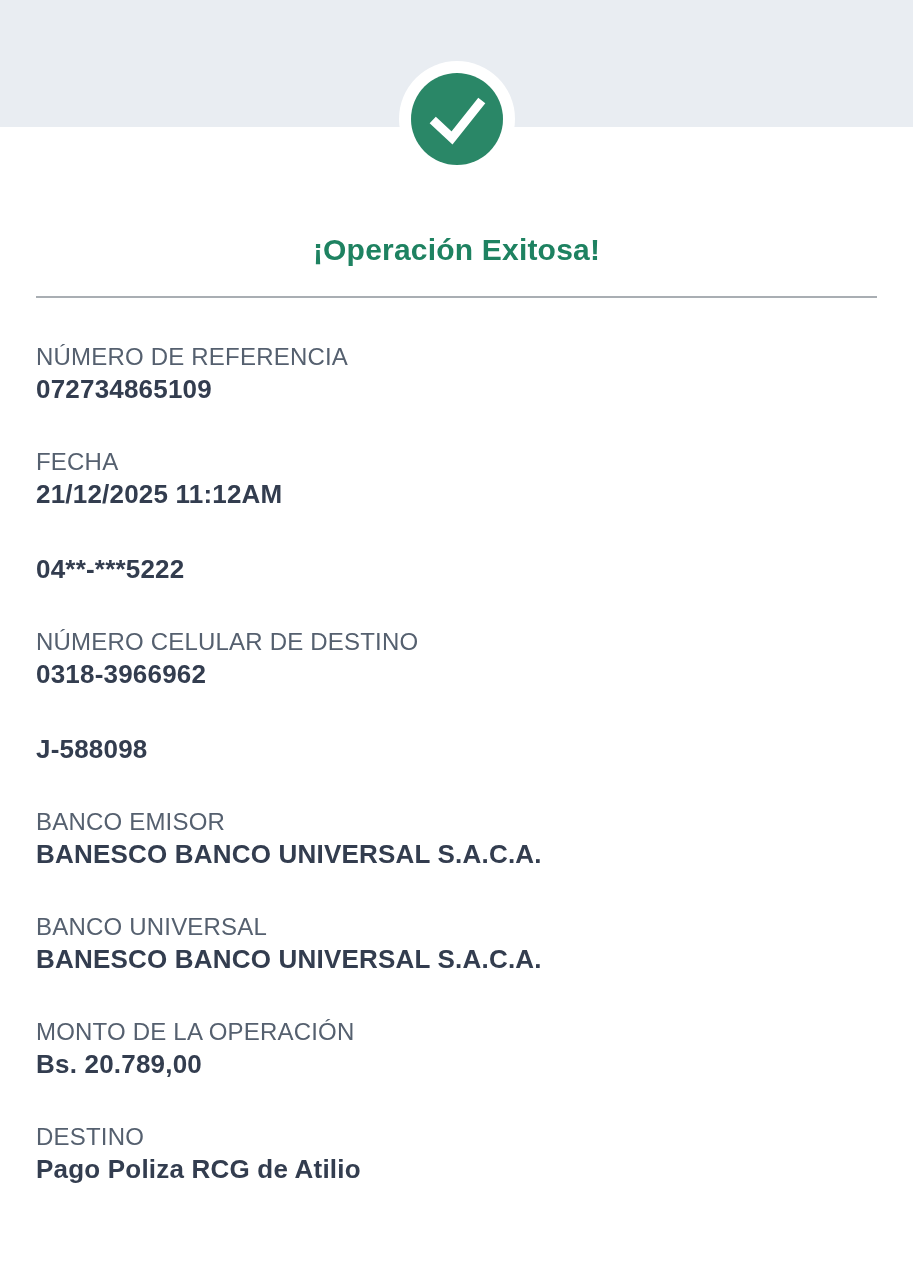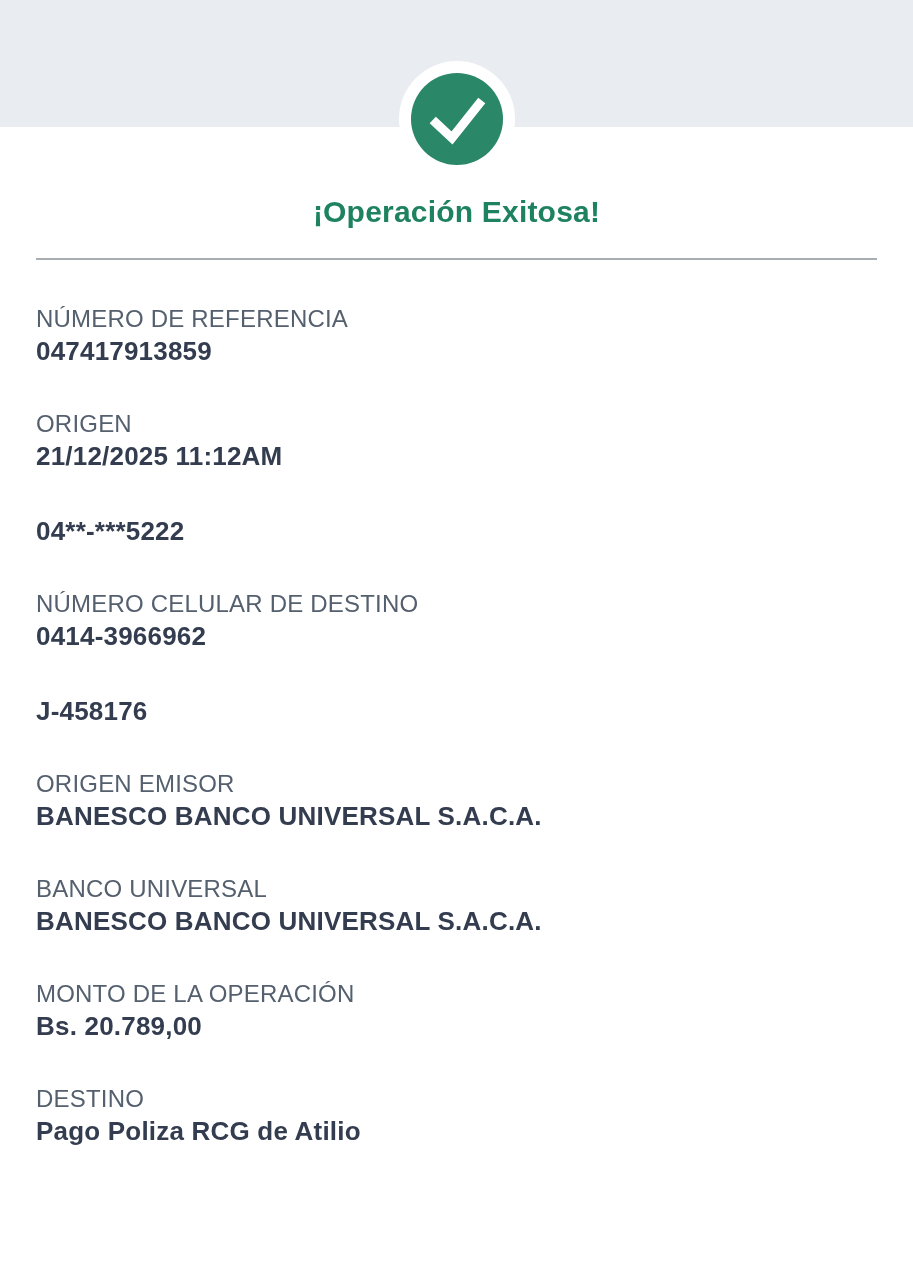"¡Operación Exitosa!" .page-title { margin-top: 66px -> 104px }
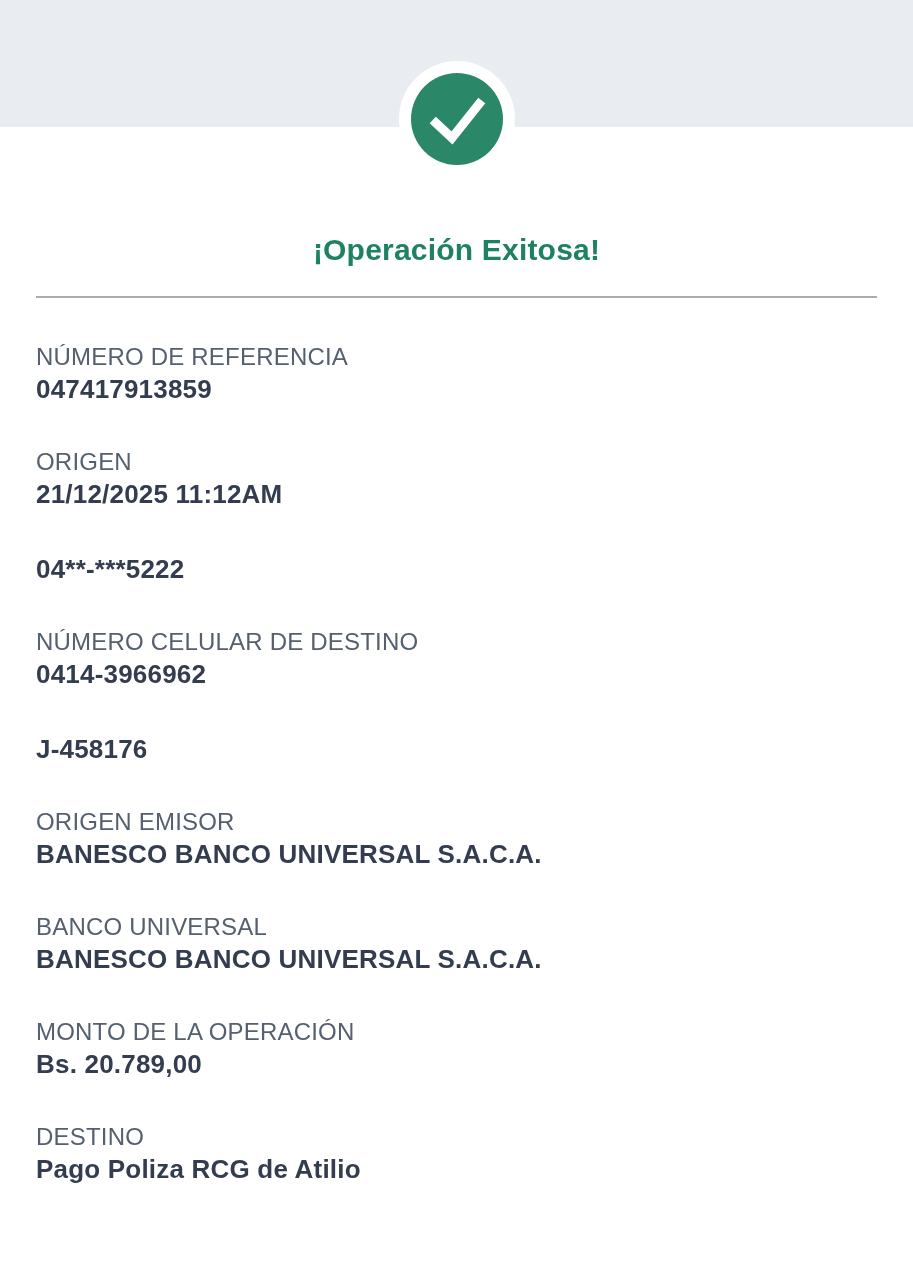"047417913859" div.field-value { text: 047417913859 -> 072734865109 }
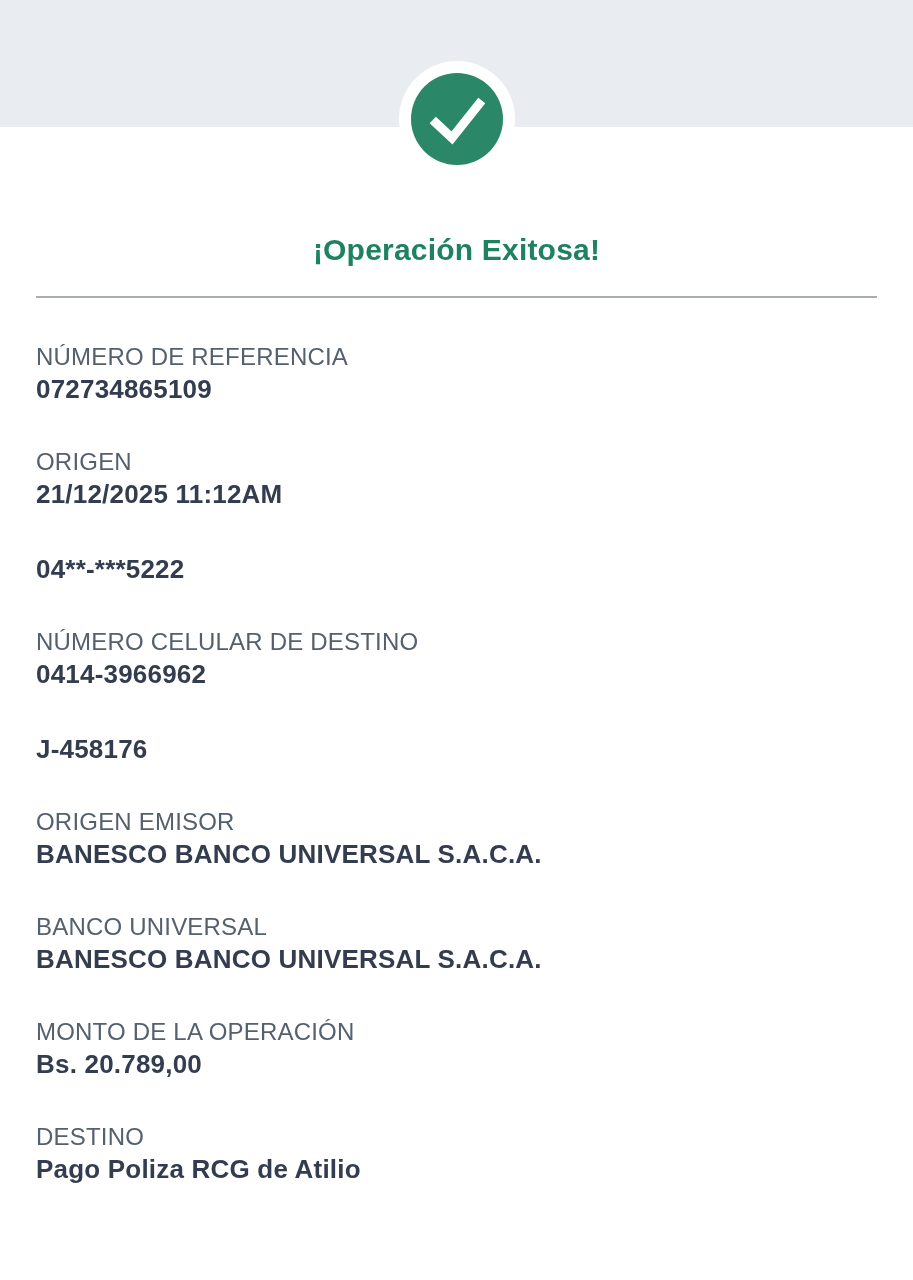"ORIGEN" div.field-label { text: ORIGEN -> FECHA }
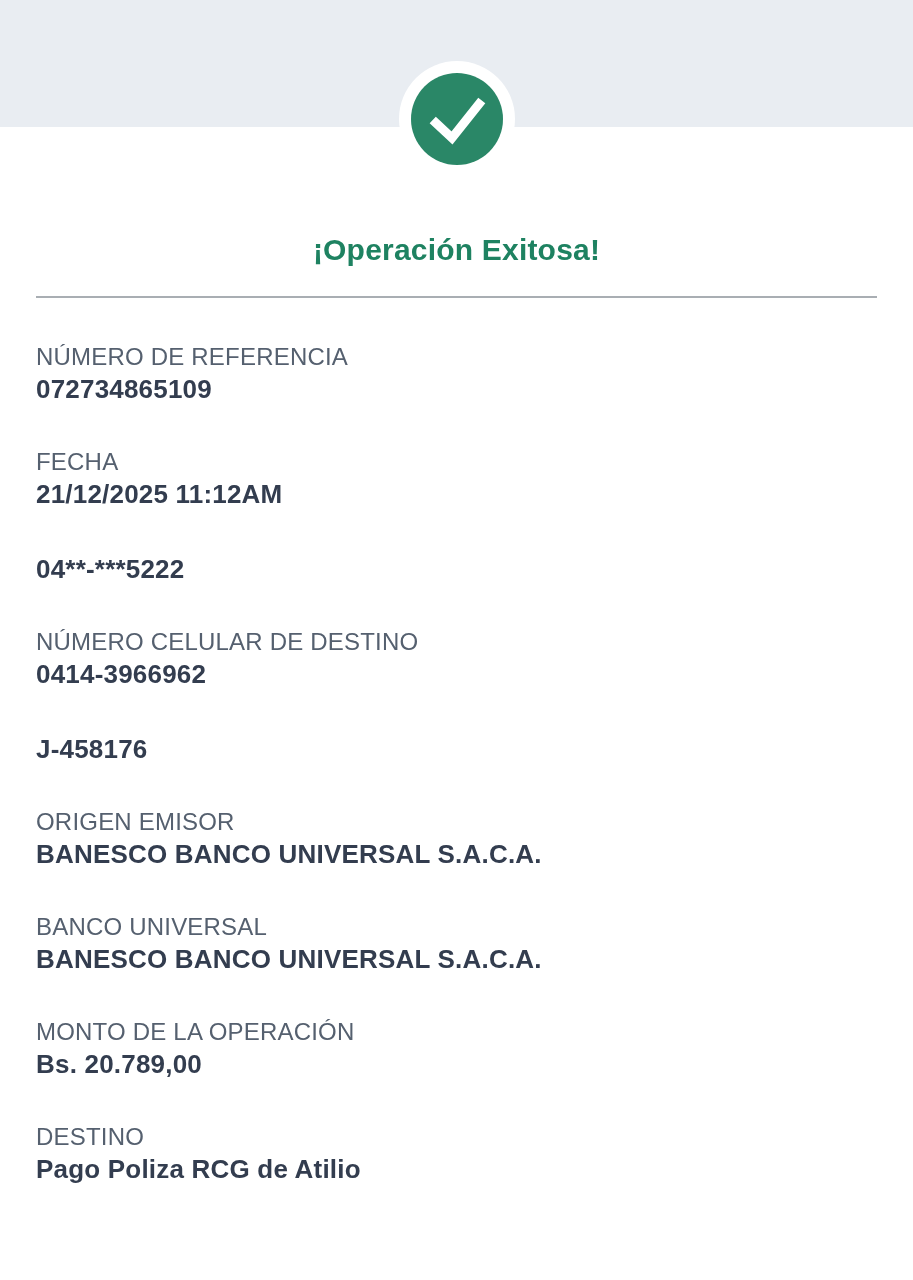"0414-3966962" div.field-value { text: 0414-3966962 -> 0318-3966962 }
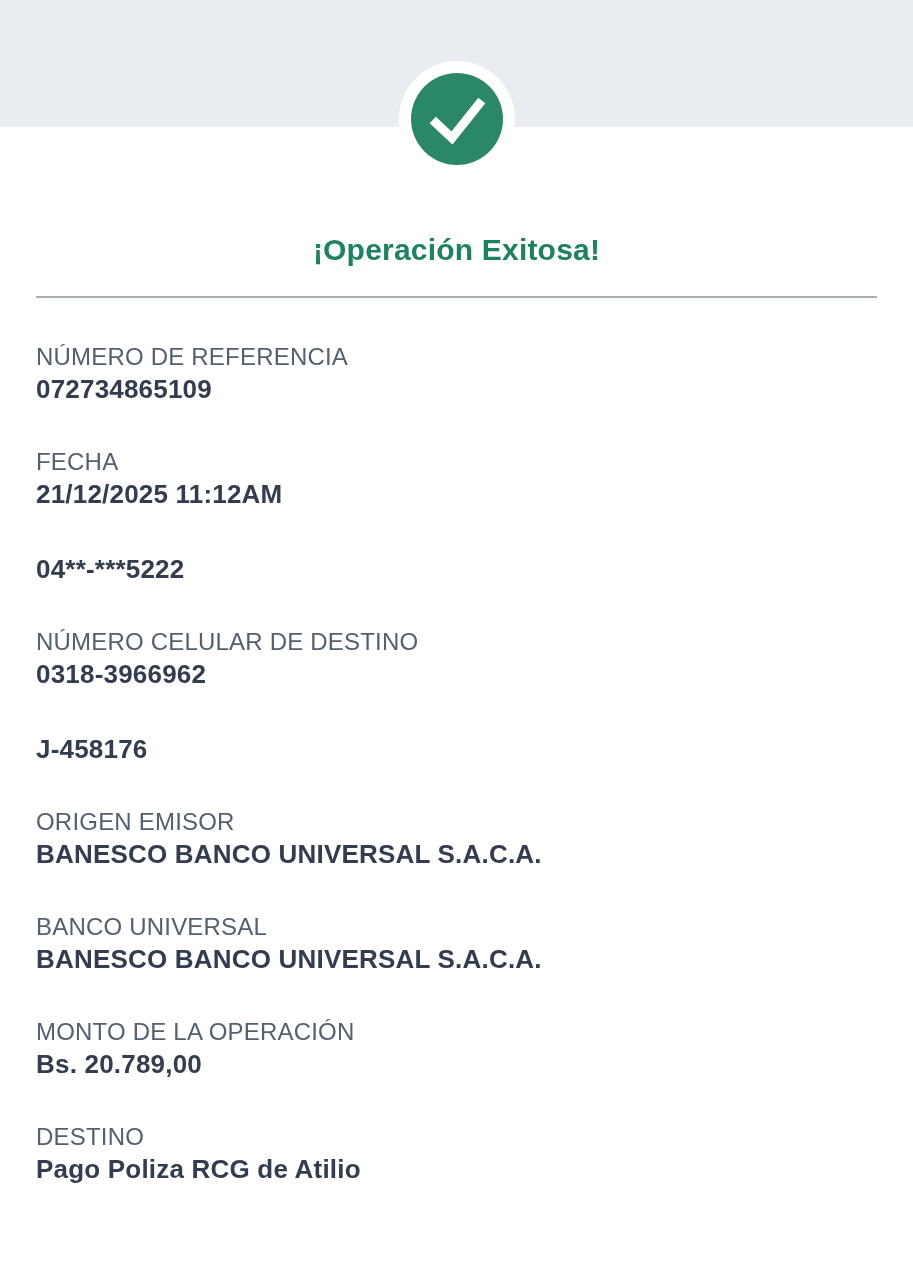"J-458176" div.field-value { text: J-458176 -> J-588098 }
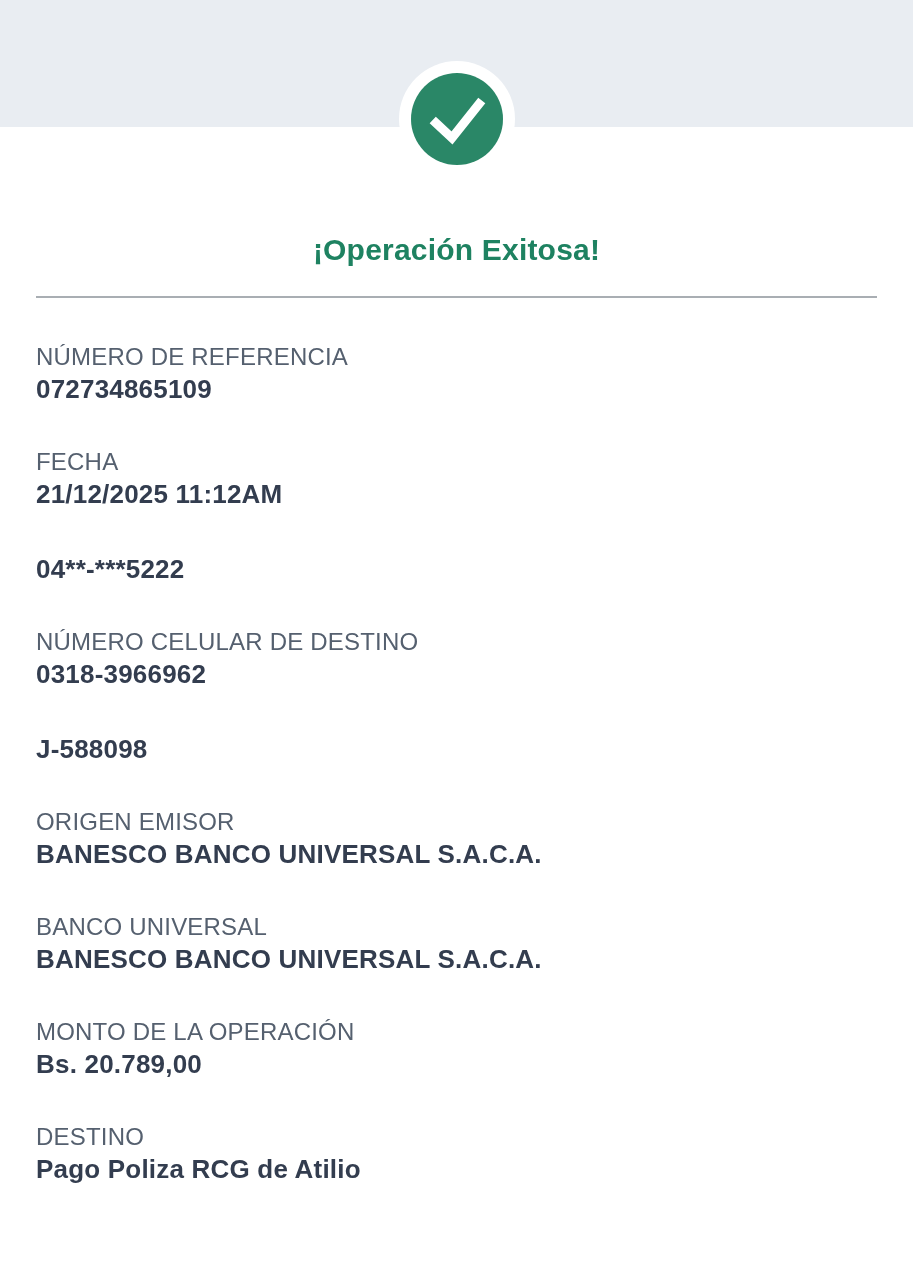"ORIGEN EMISOR" div.field-label { text: ORIGEN -> BANCO }
